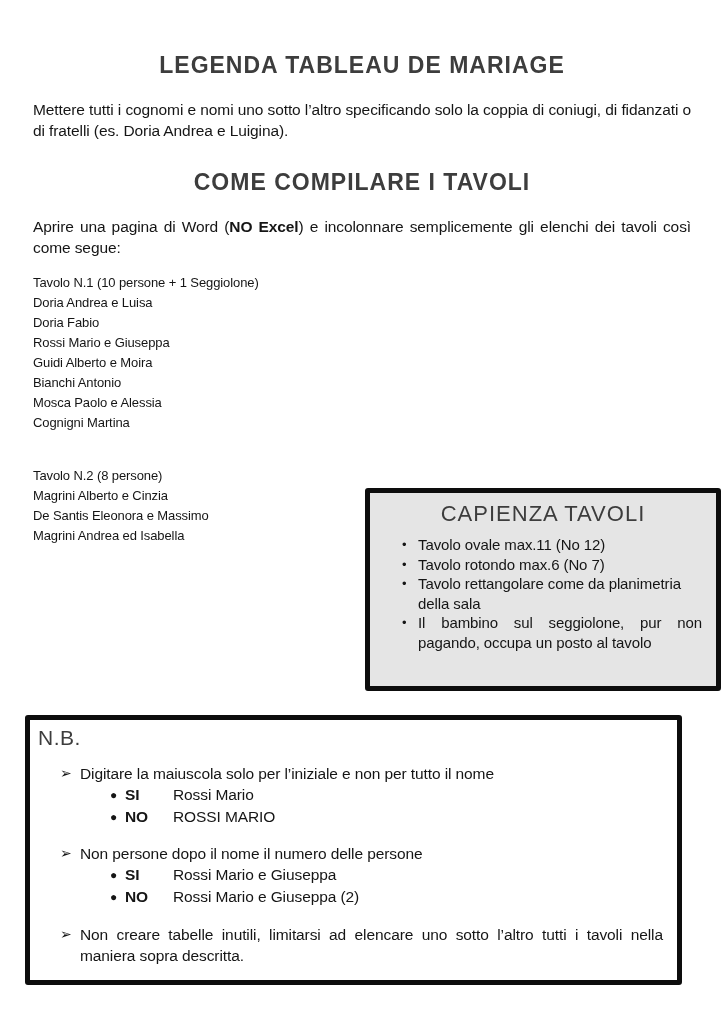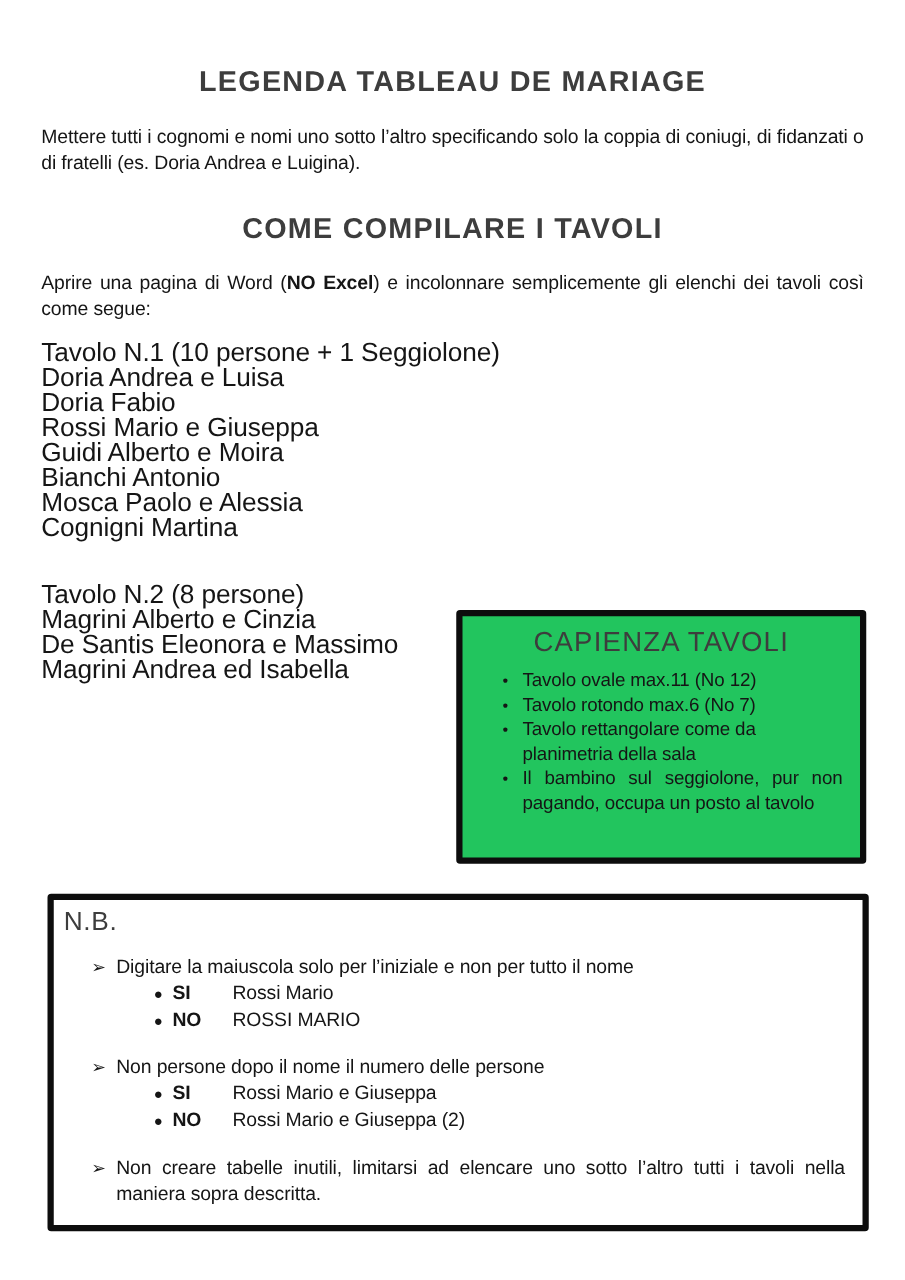"Tavolo N.1 (10 persone +" .tablelist { font-size: 21px -> 13px }
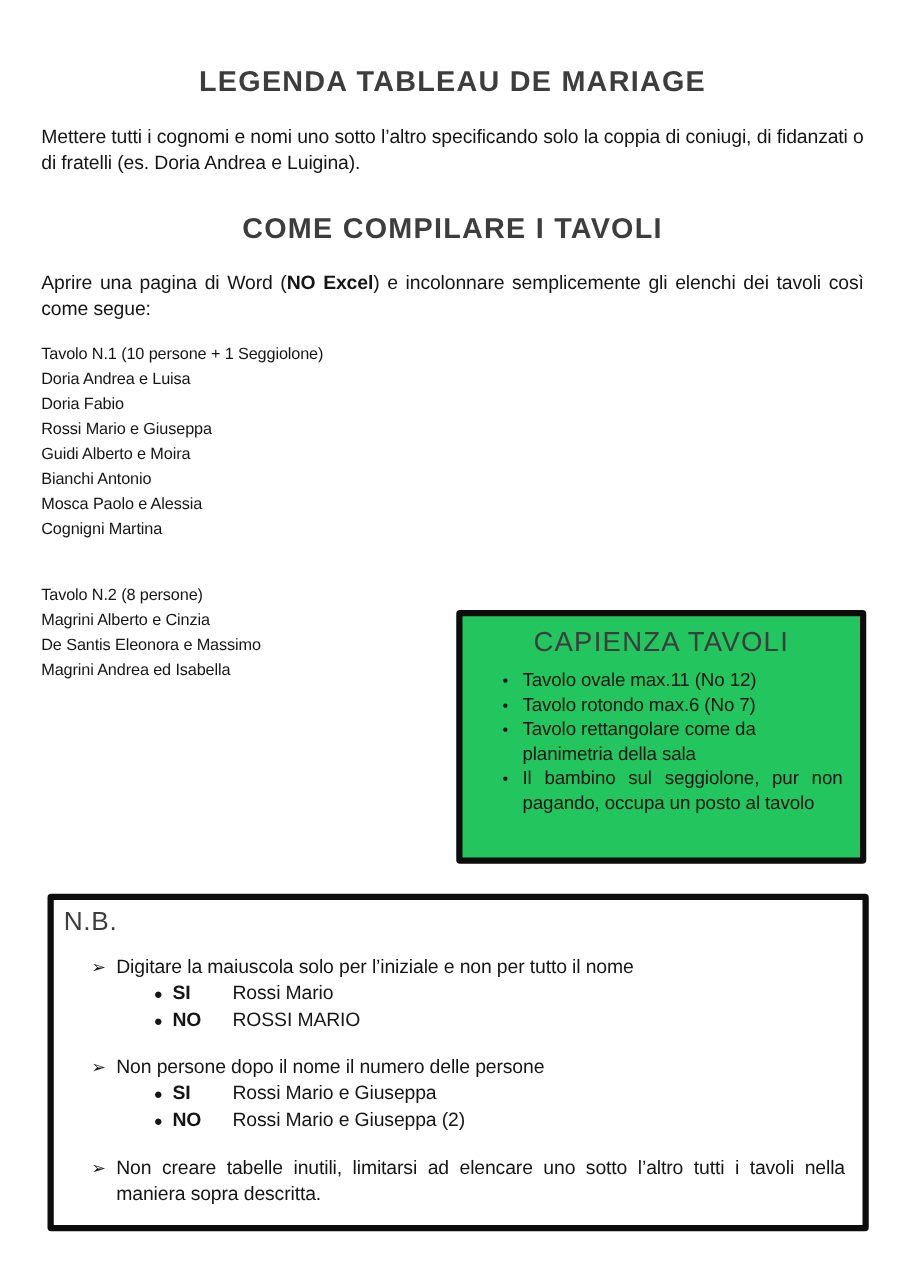"CAPIENZA TAVOLI" .capienza-box { background: #22c55e -> #e5e5e5; width: 328px -> 356px }
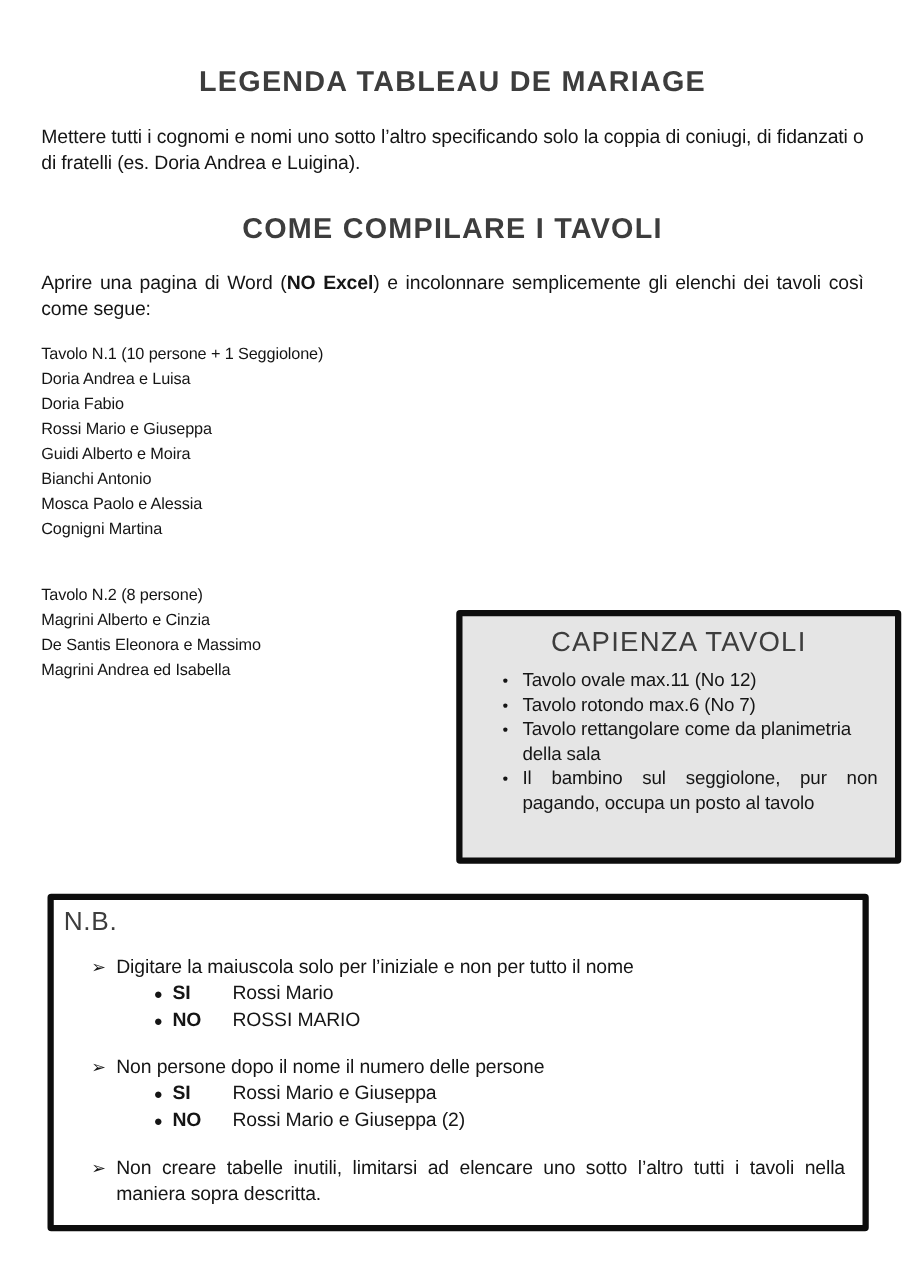"N.B." .nb-box { left: 38px -> 25px }
